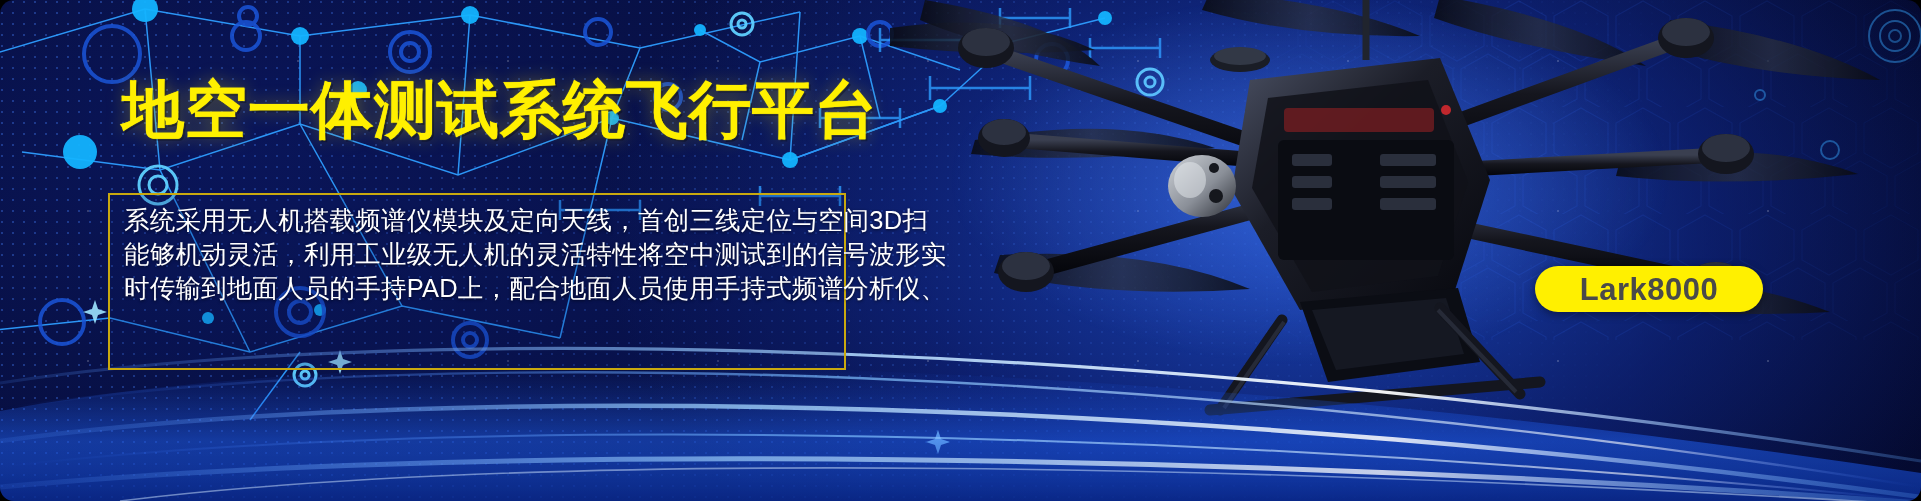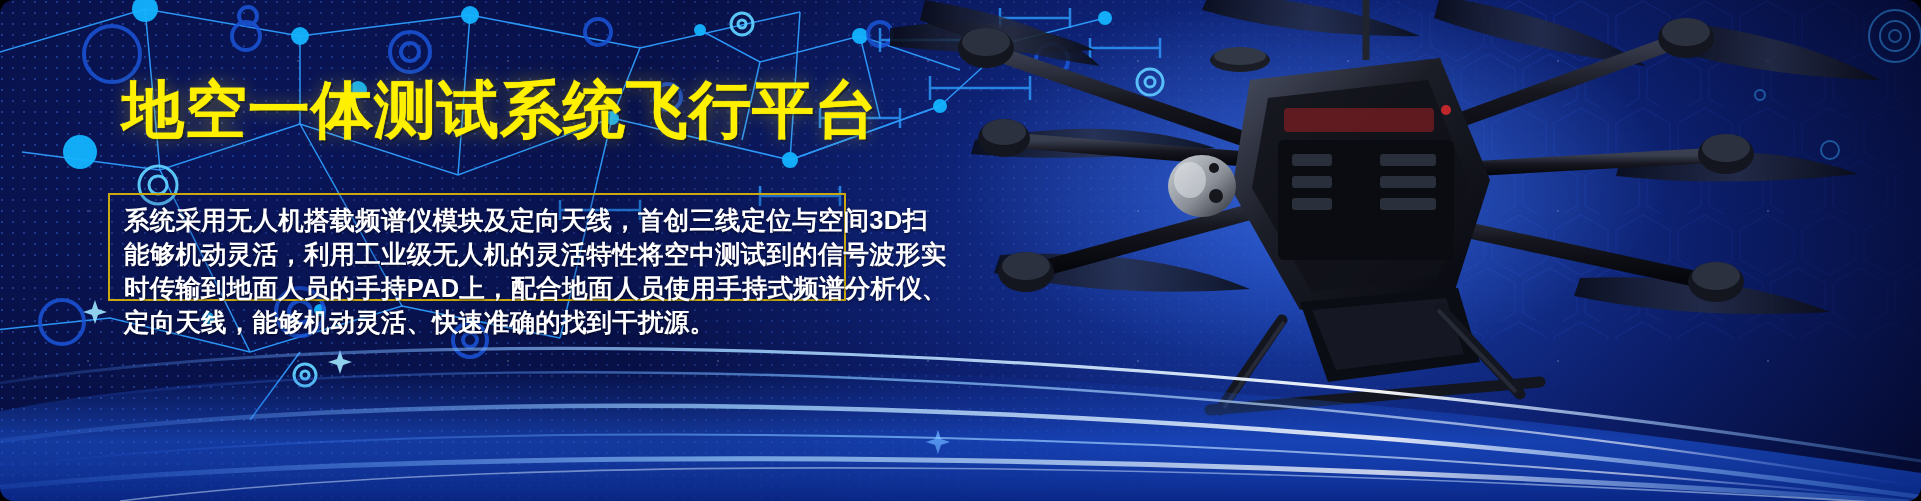"系统采用无人机搭载频谱仪模块及定向天线，首创三线定位与空间3D扫" #desc-box { font-weight: bold -> none; height: 108px -> 177px }
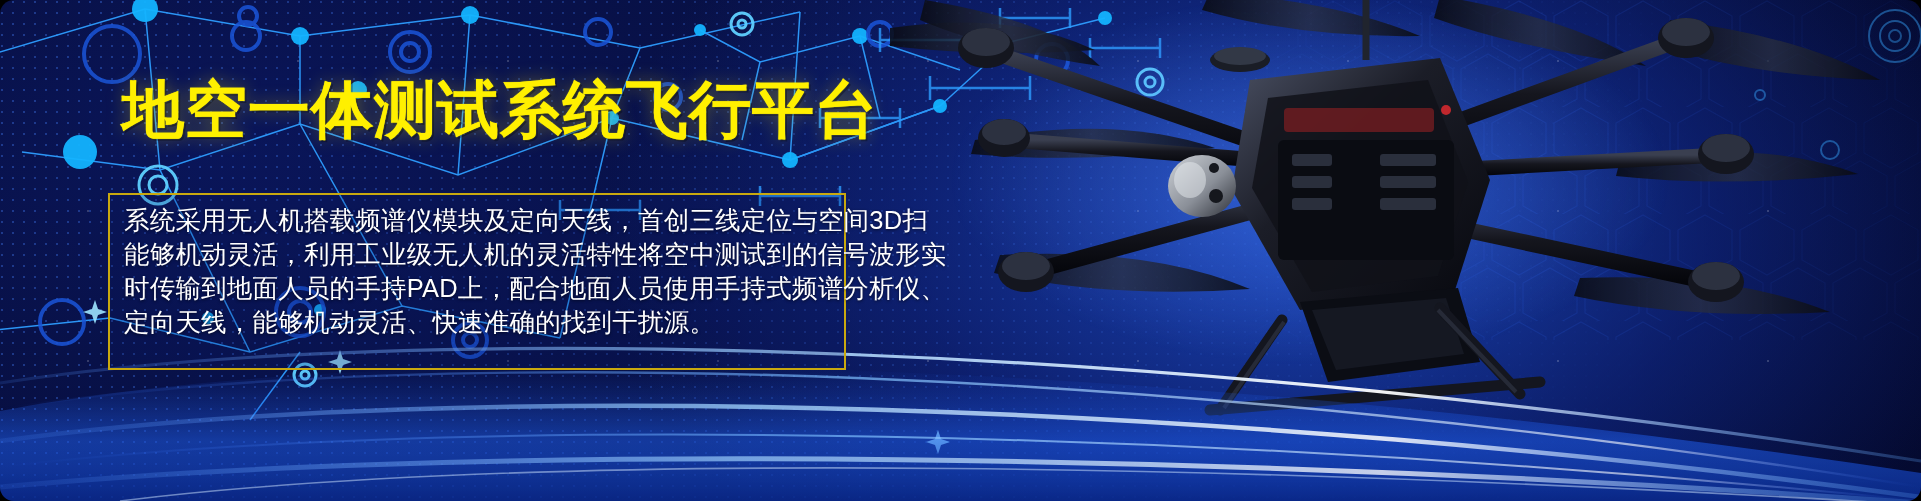"Lark8000" div { html: none -> <div> <span>Lark8000</span> </div> }
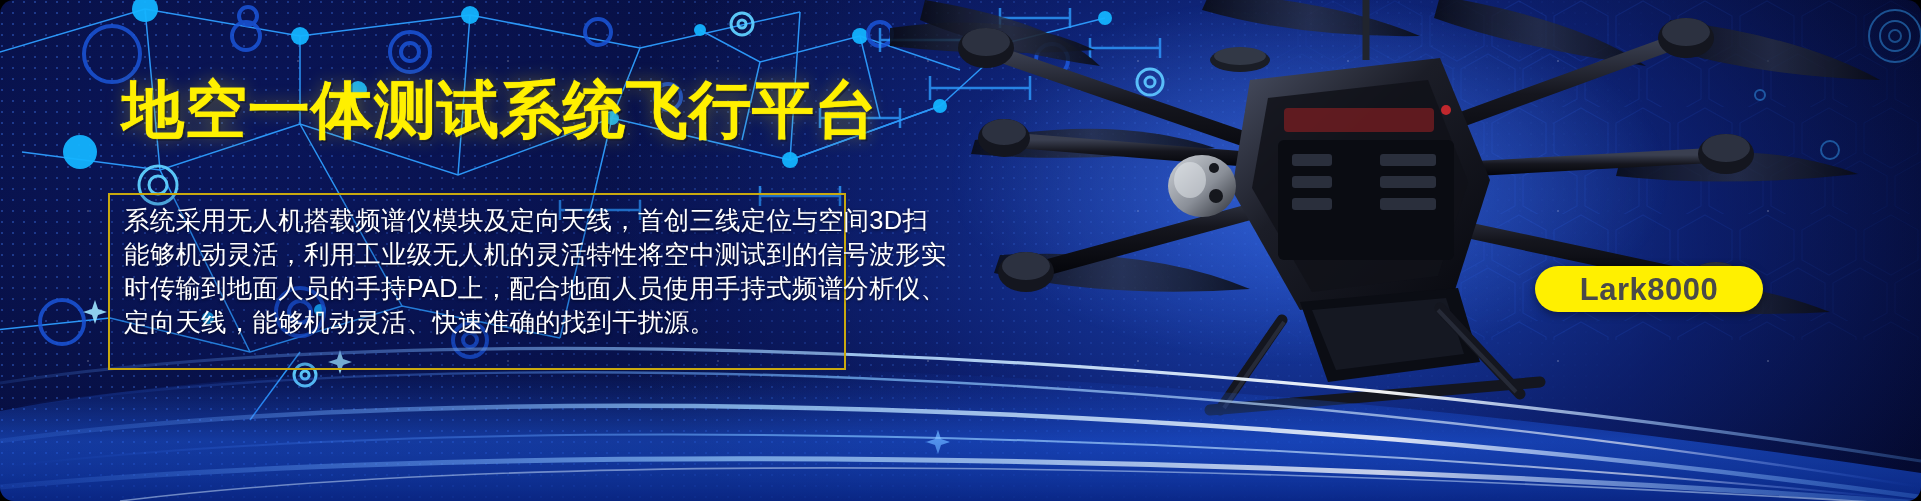"定向天线，能够机动灵活、快速准确的找到干扰源。" div.line { html: <div>定向天线，能够机动灵活、快速准确的找到干扰源。</div> -> none }
